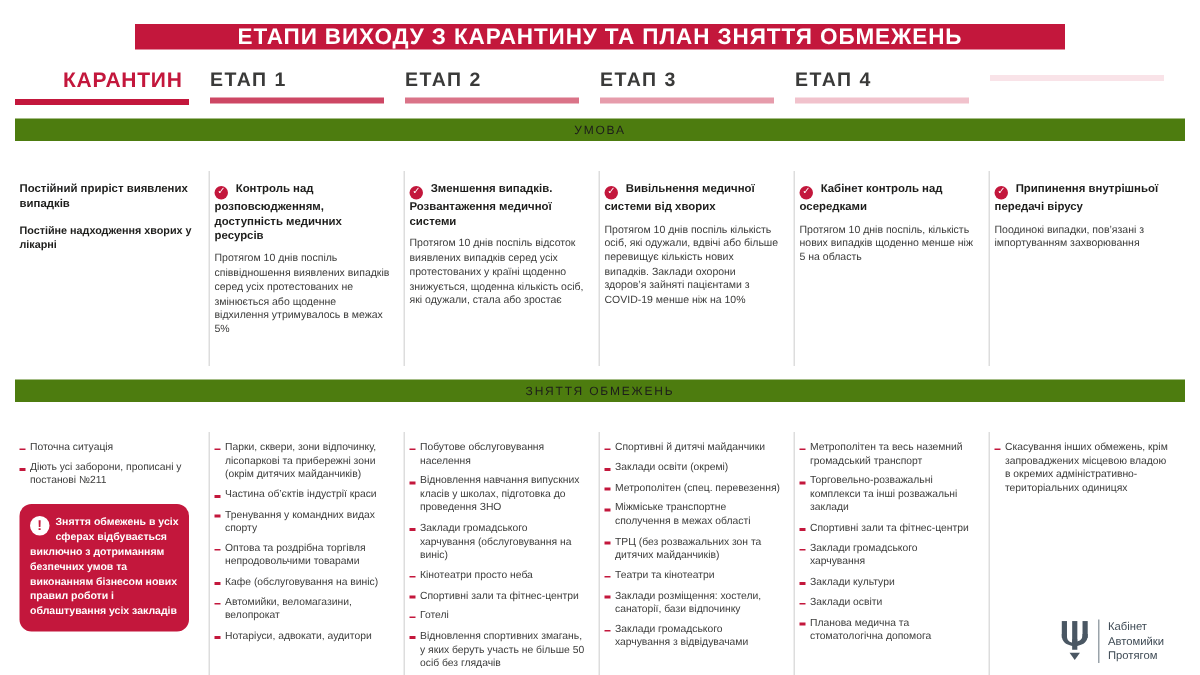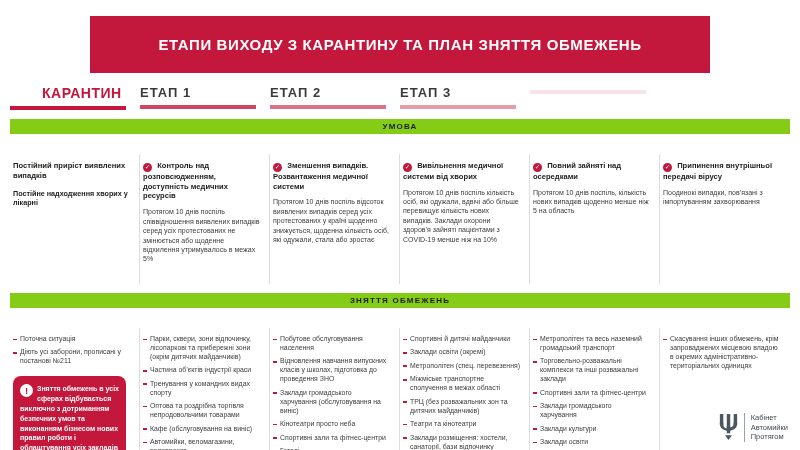"ЕТАПИ ВИХОДУ З КАРАНТИНУ ТА" .banner { padding: 20px 4px -> 0 4px }
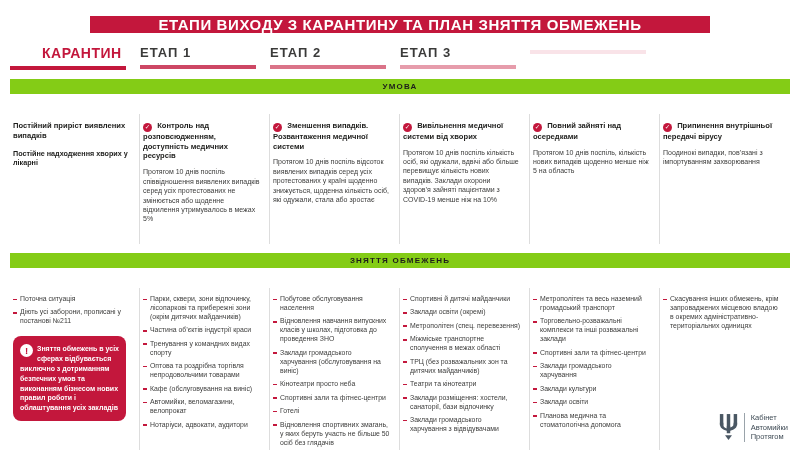"ЕТАП 4" div.col-head { html: none -> <div> <div>ЕТАП 4</div> <div></div> </div> }
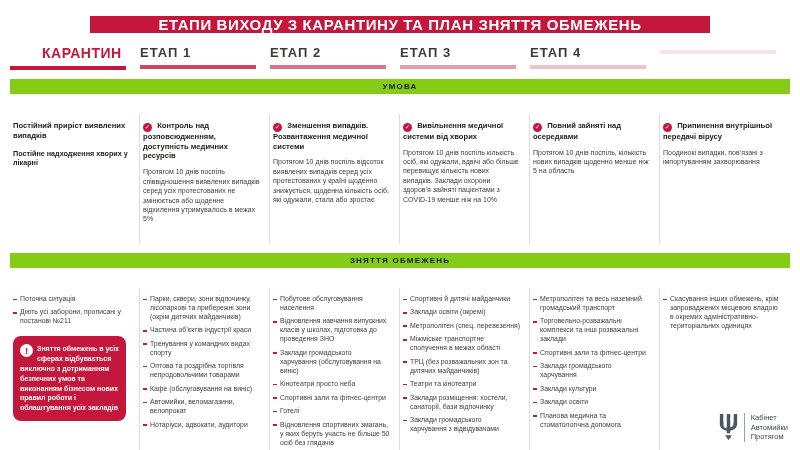"УМОВА" .band { background: #84cc16 -> #4d7c0f; font-weight: bold -> normal }
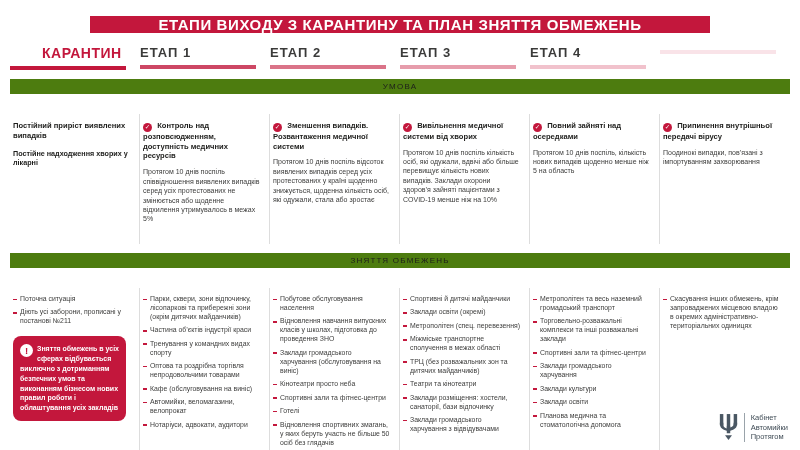"Повний зайняті над осередками" span { text: Повний зайняті -> Кабінет контроль }
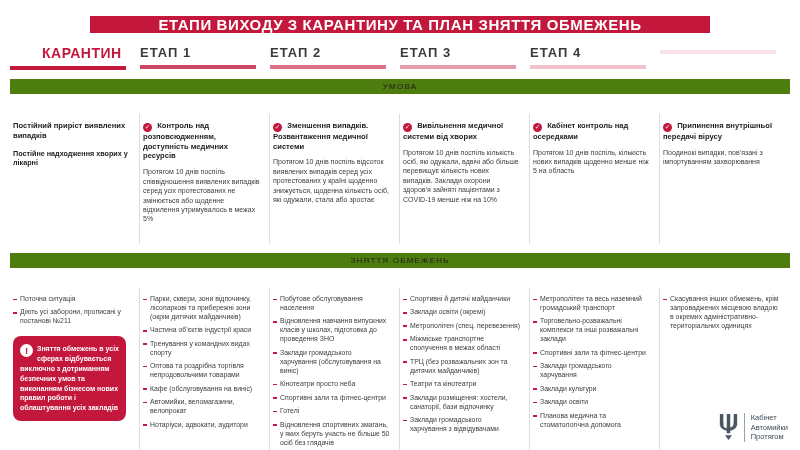"Кабінет" .footer-logo { right: 12px -> 24px }
